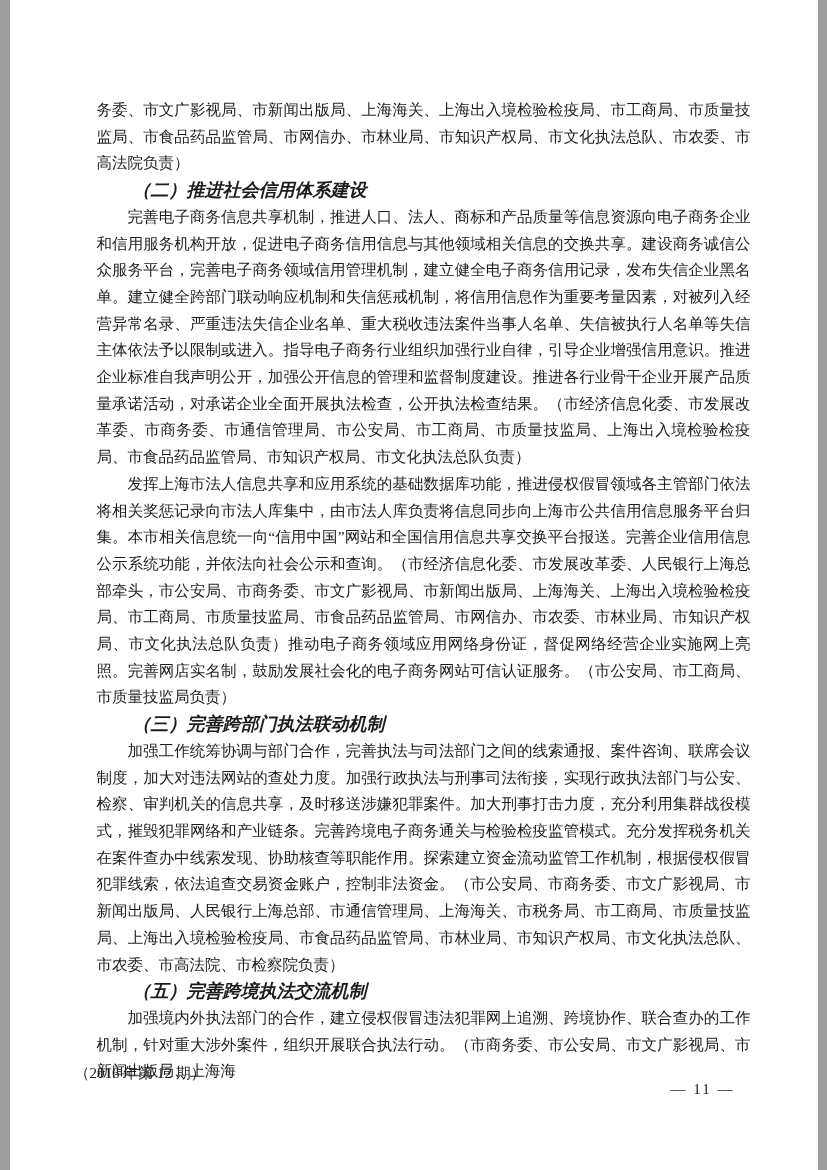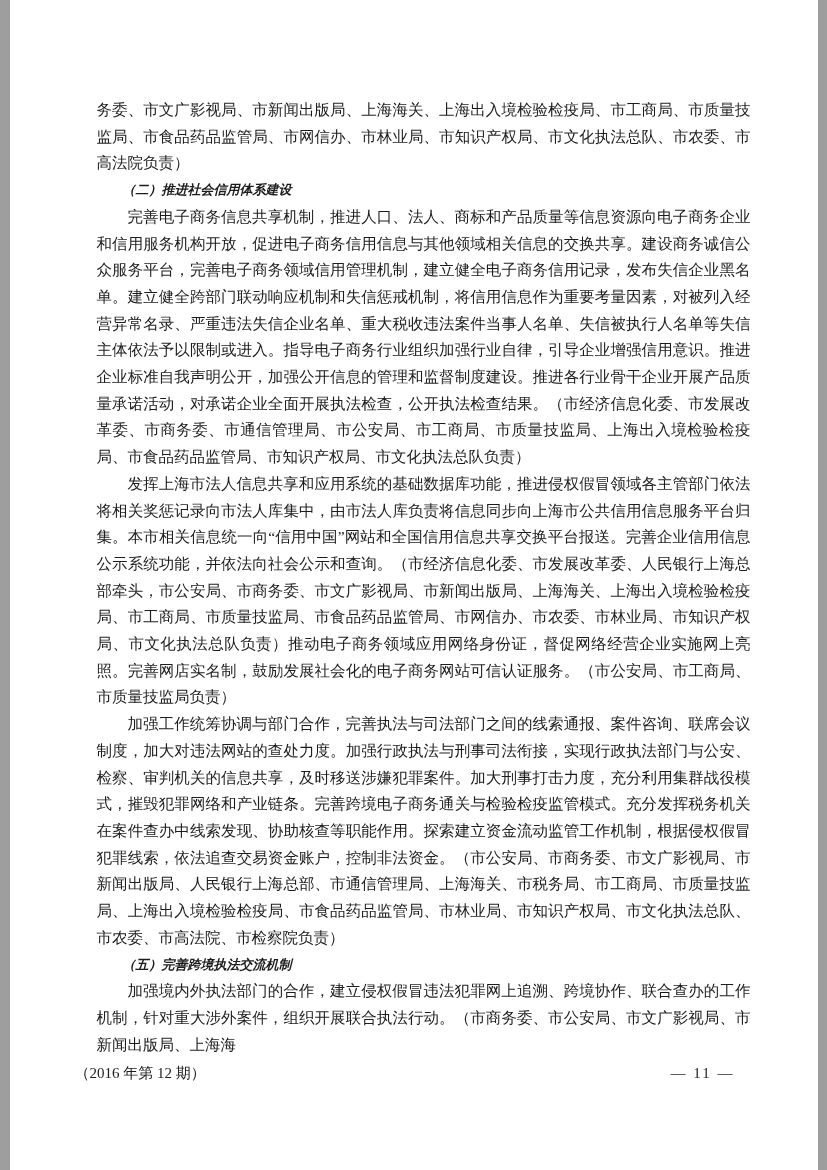"（二）推进社会信用体系建设" .section-heading { font-size: 13px -> 18px }
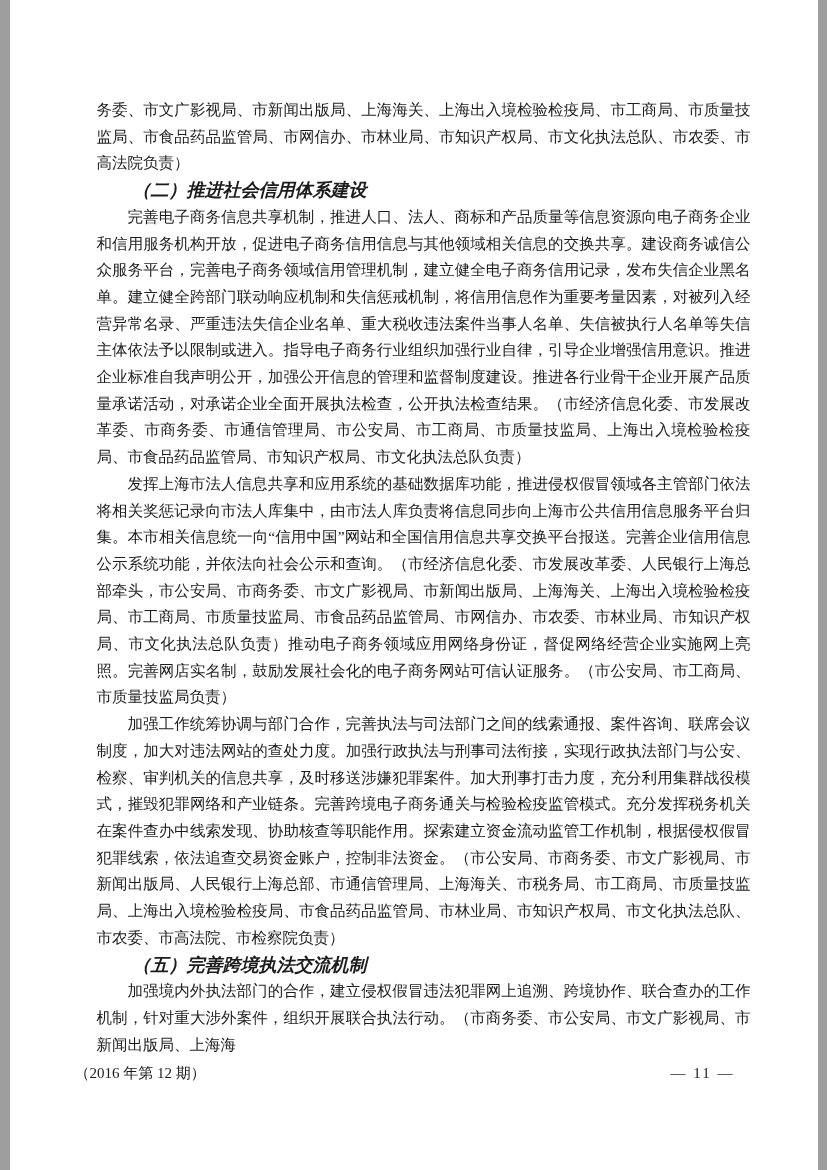"（三）完善跨部门执法联动机制" p.section-heading { html: none -> <p>（三）完善跨部门执法联动机制</p> }
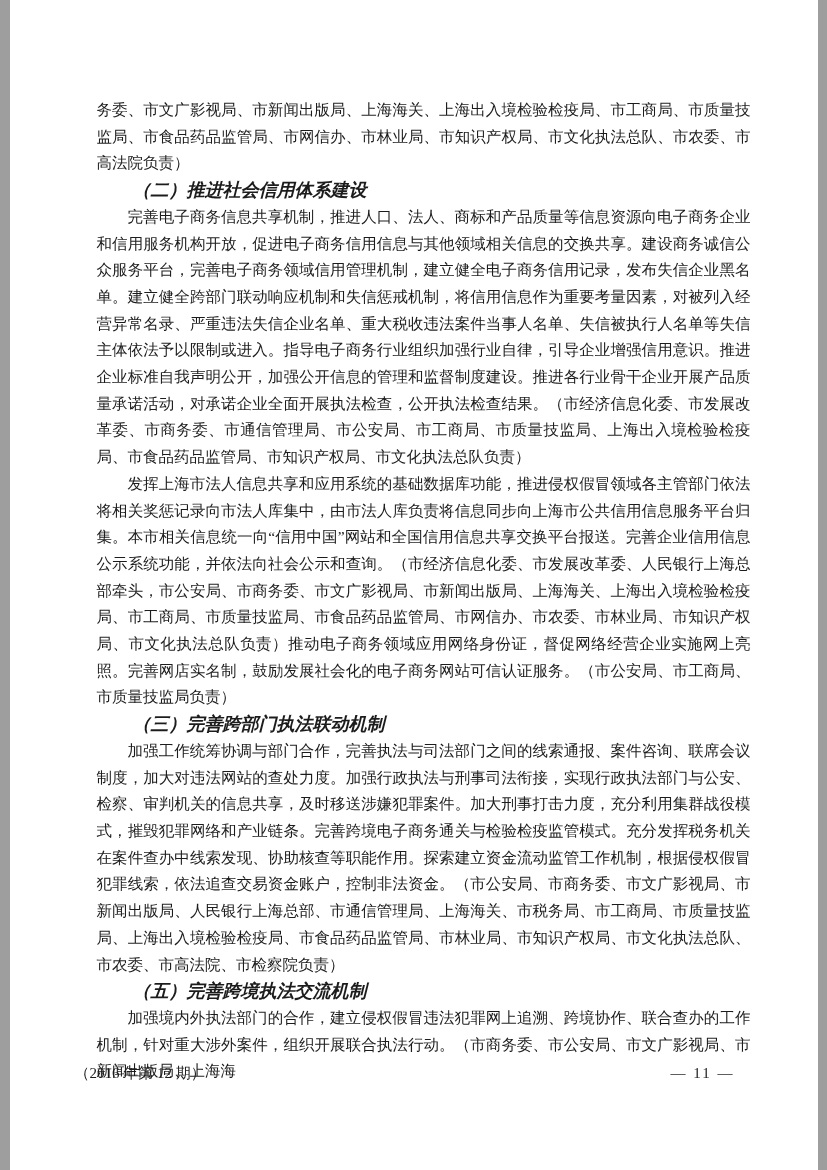"— 11 —" .page-number { top: 0 -> 16px }
